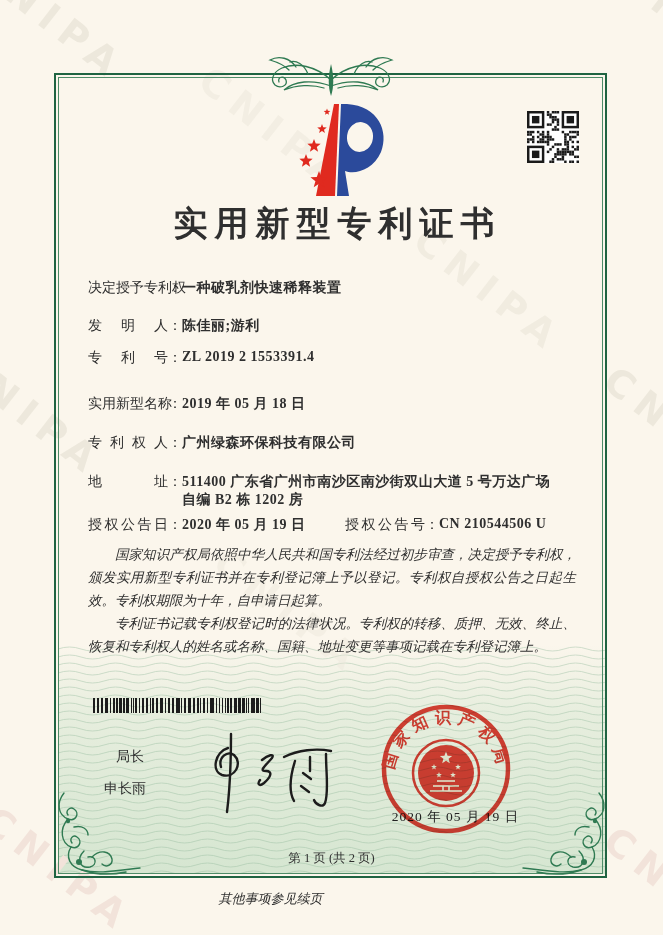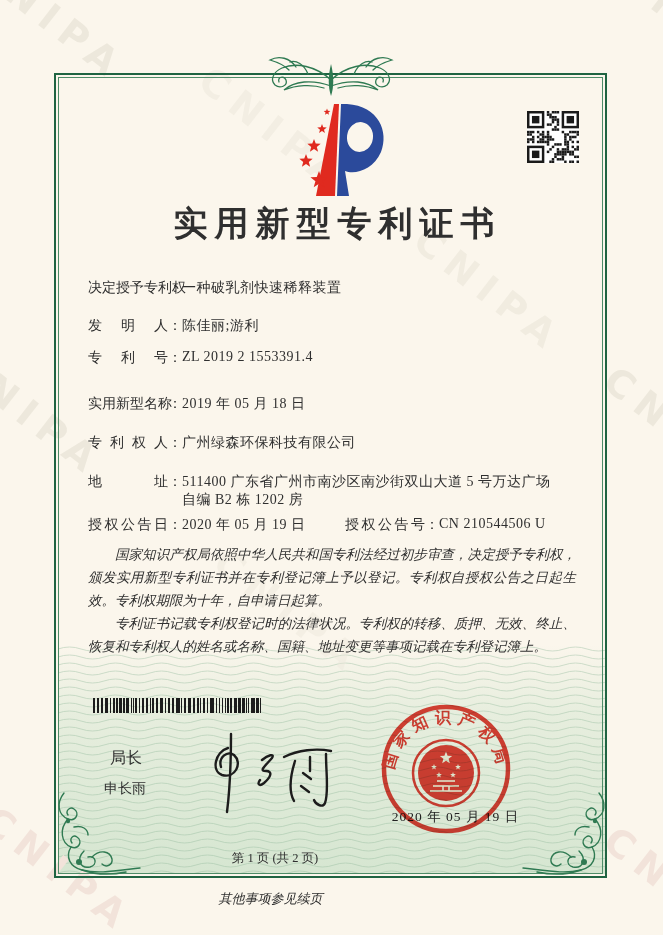"一种破乳剂快速稀释装置" .fvalue { font-weight: none -> bold }
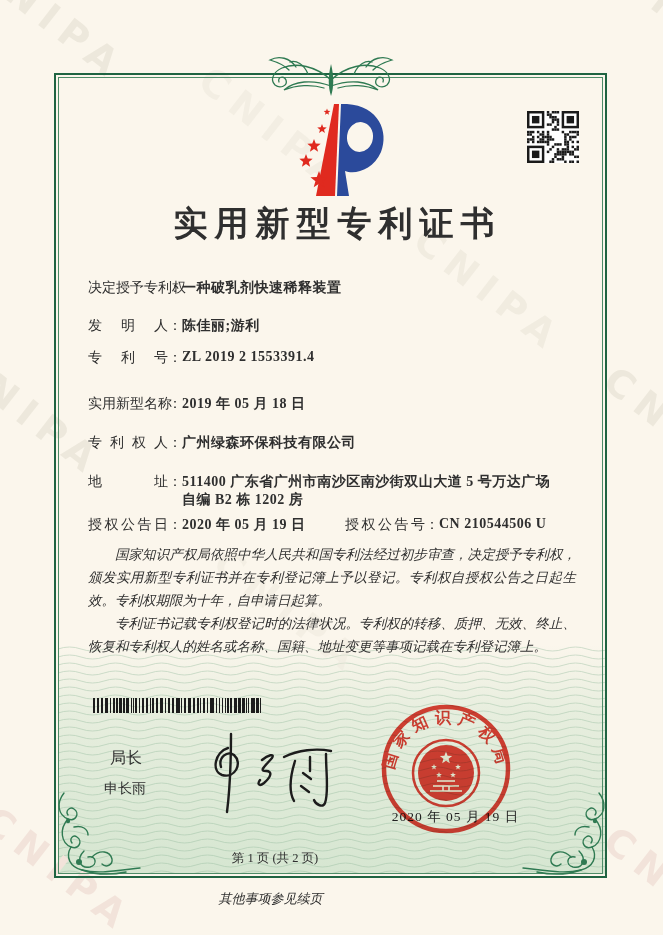"局长" .sig-title { font-size: 16px -> 14px; left: 110px -> 116px }
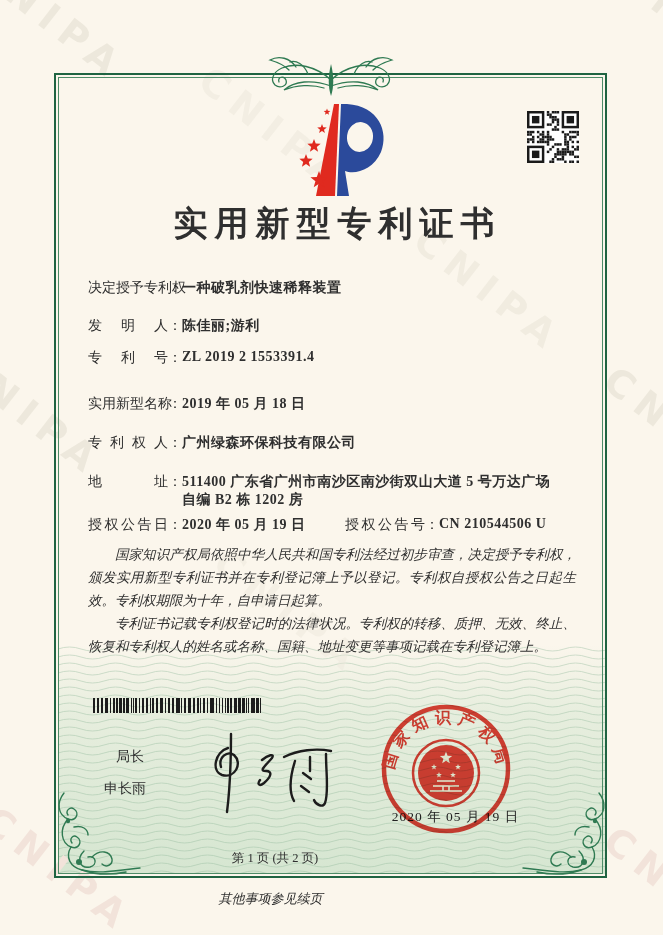"第 1 页 (共 2" .page-num { width: 550px -> 663px }
